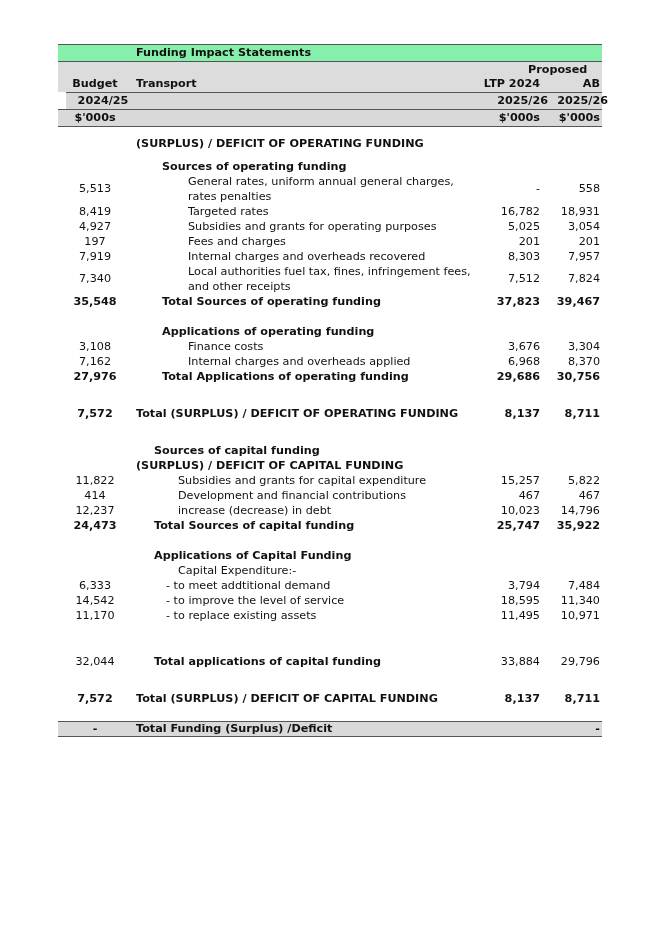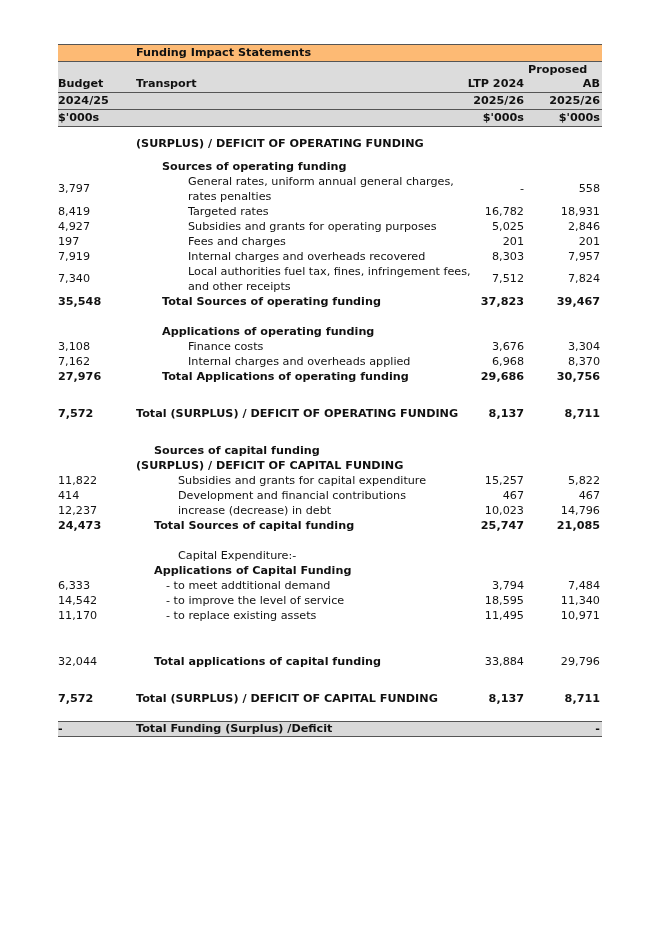"Funding Impact Statements" .band-title { background: #fdba74 -> #86efac }
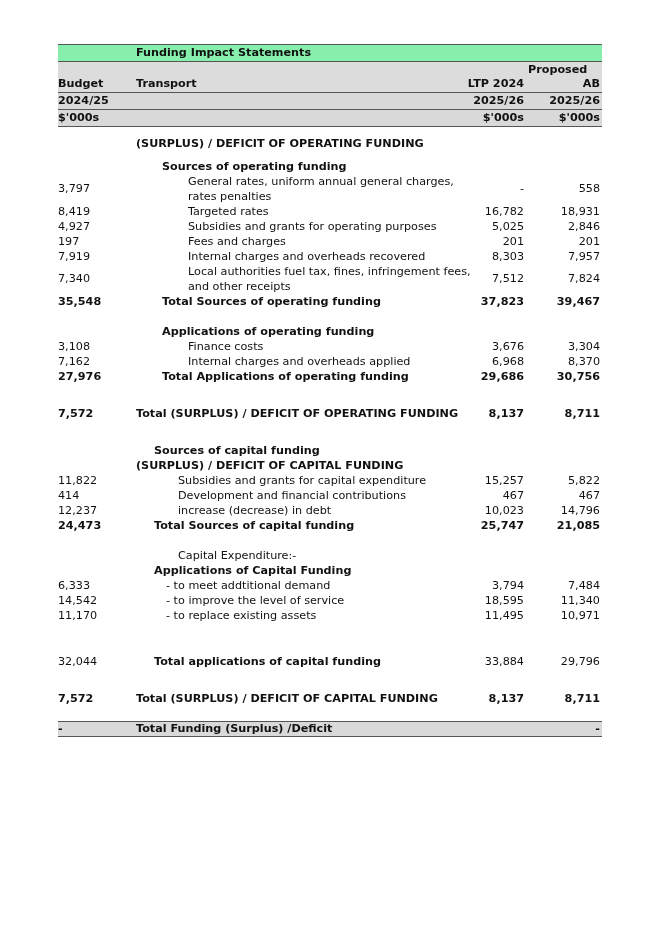"Budget" .c-budget { text-align: left -> center }
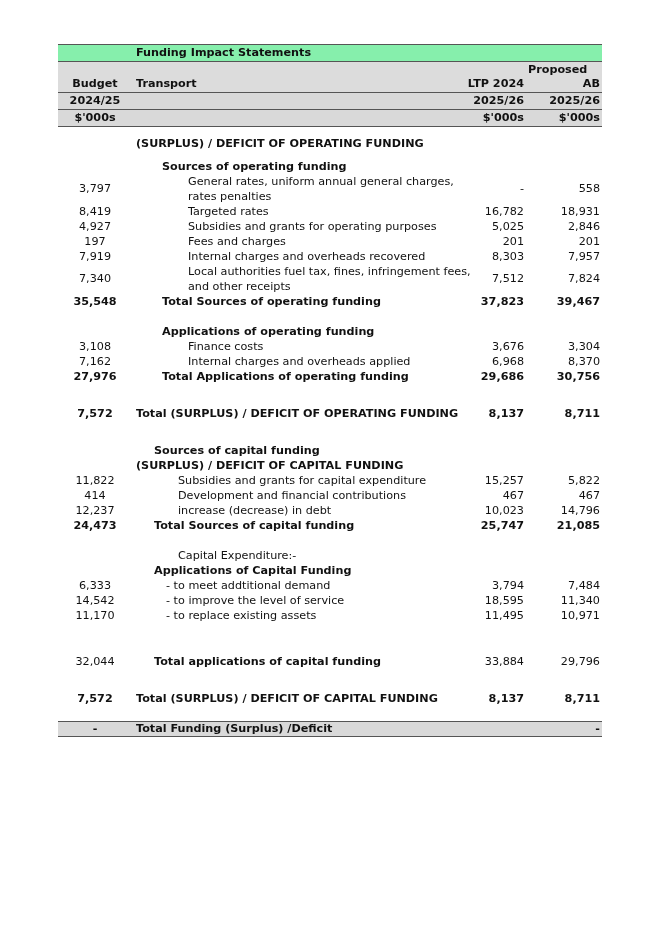"LTP 2024" .c-ltp { left: 380px -> 396px }
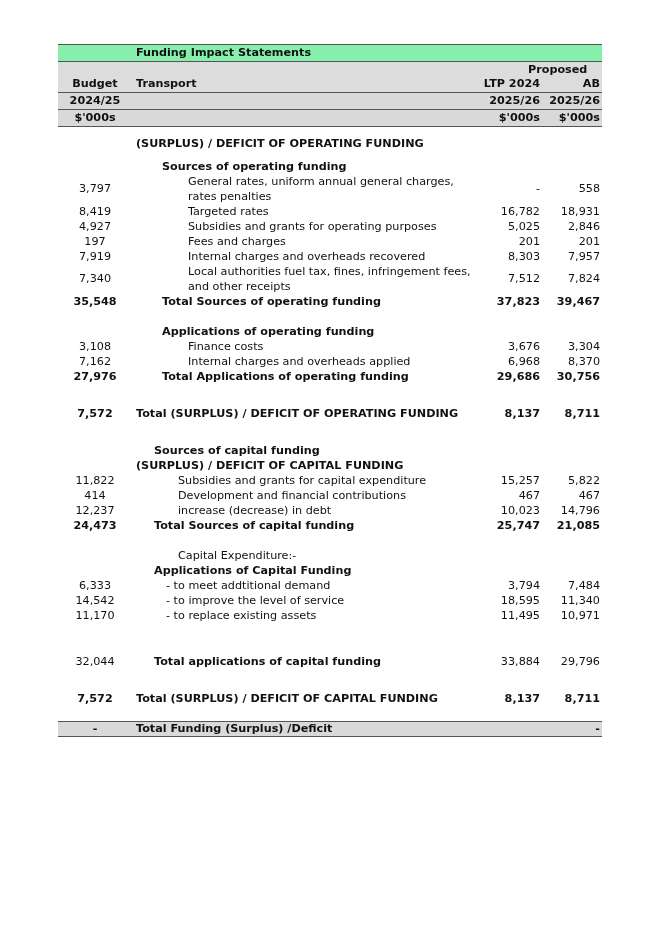"2024/25" .band-year { margin-left: none -> 8px }
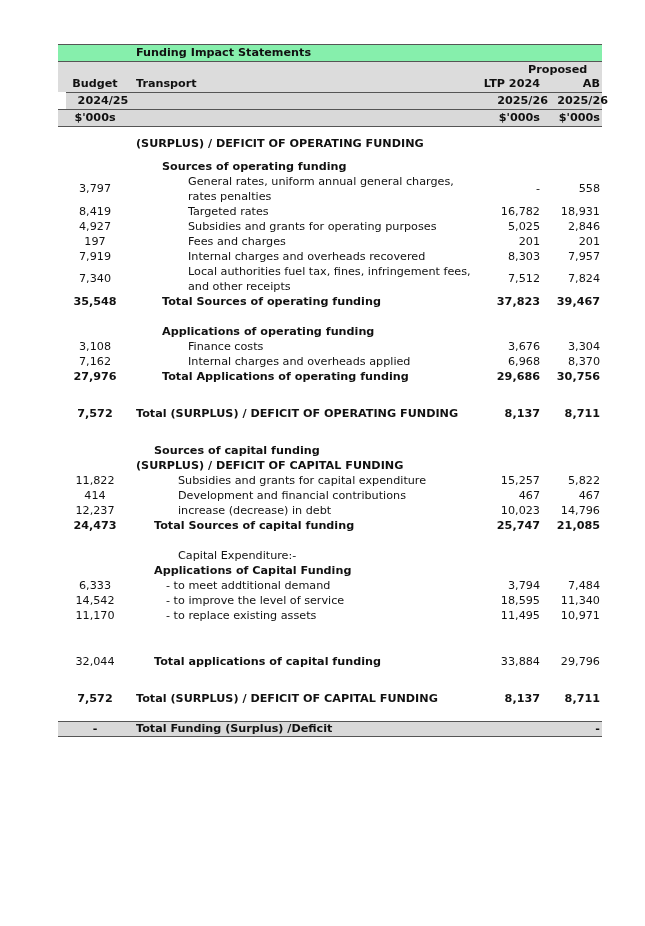"3,797" span.c-budget { text: 3,797 -> 5,513 }
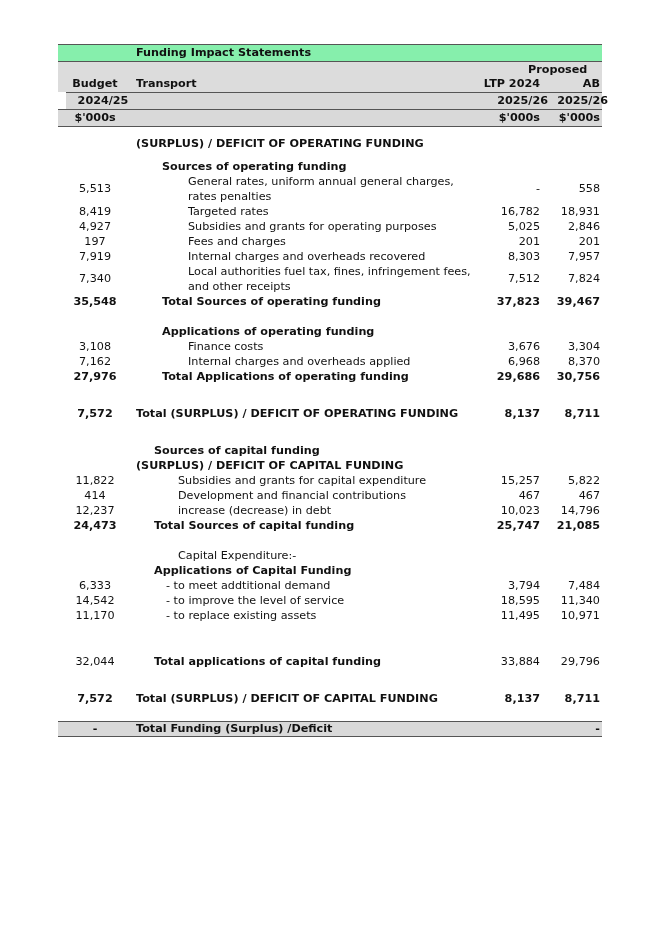"2,846" span.c-ab { text: 2,846 -> 3,054 }
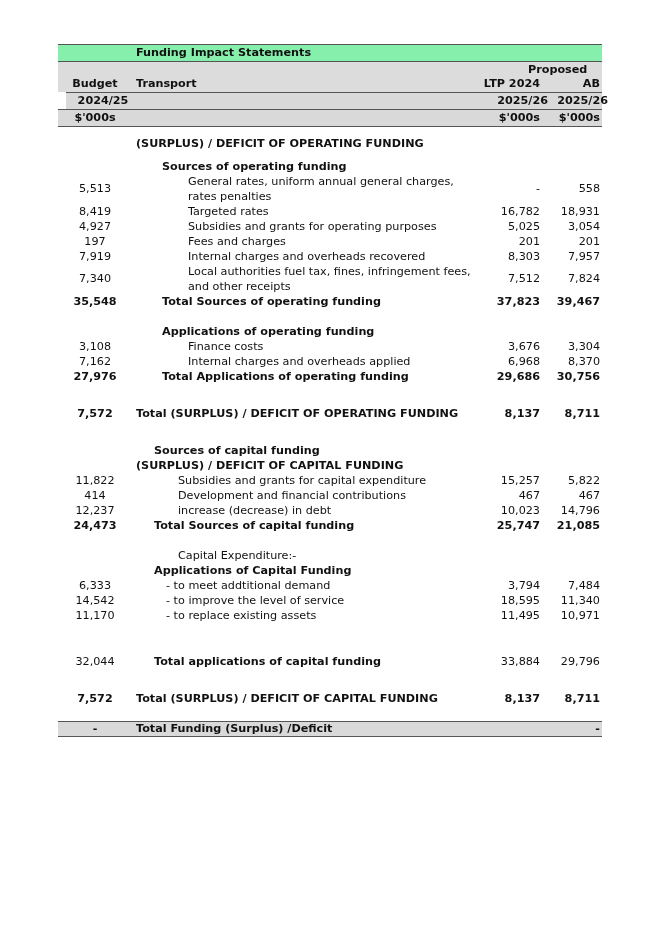"21,085" span.c-ab { text: 21,085 -> 35,922 }
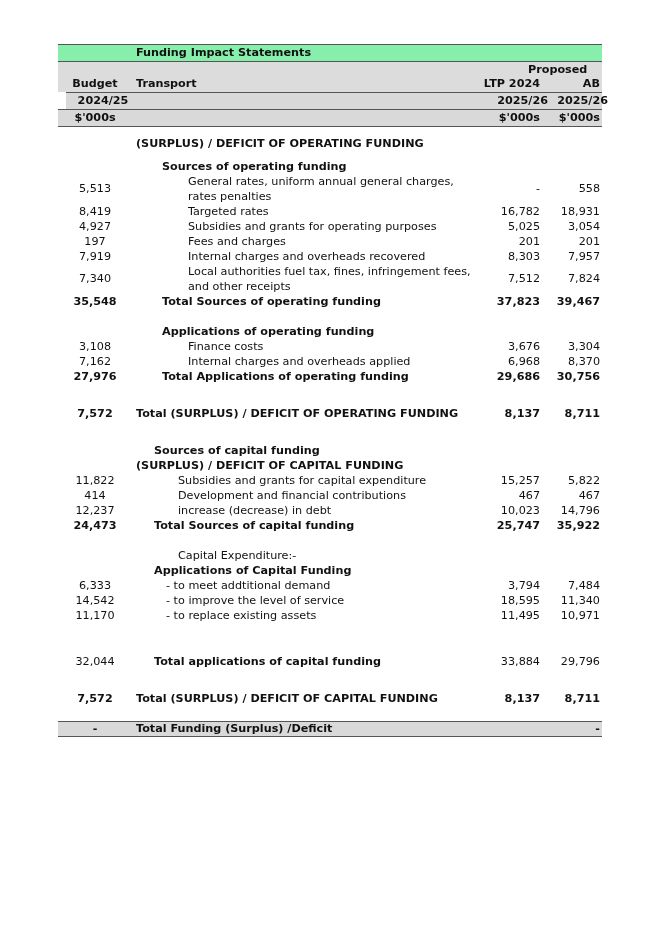"Capital Expenditure:-" div.row { order: before "Applications of Capital Funding" -> after "Applications of Capital Funding" }
